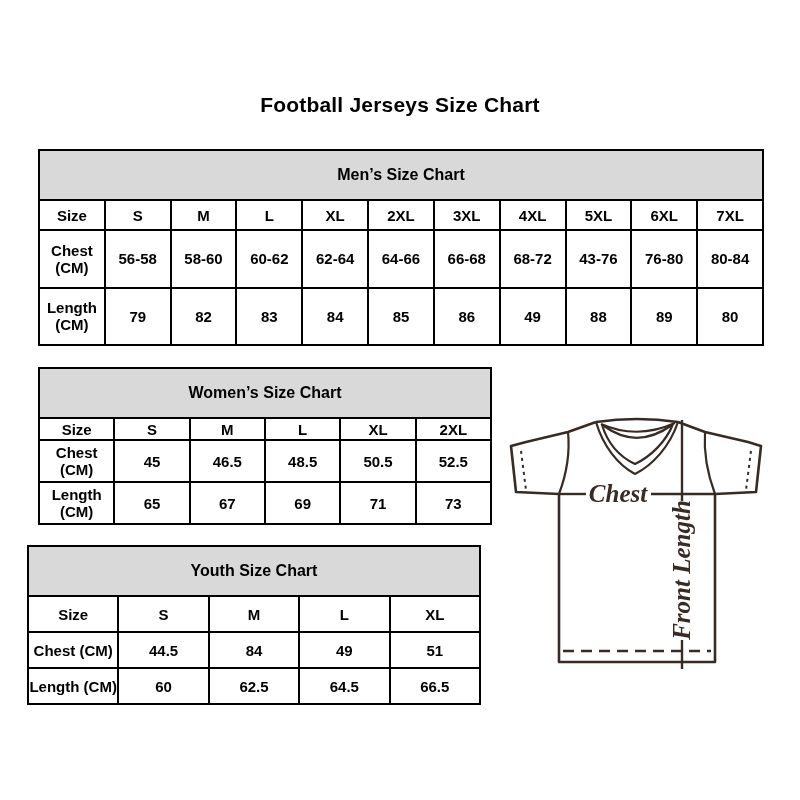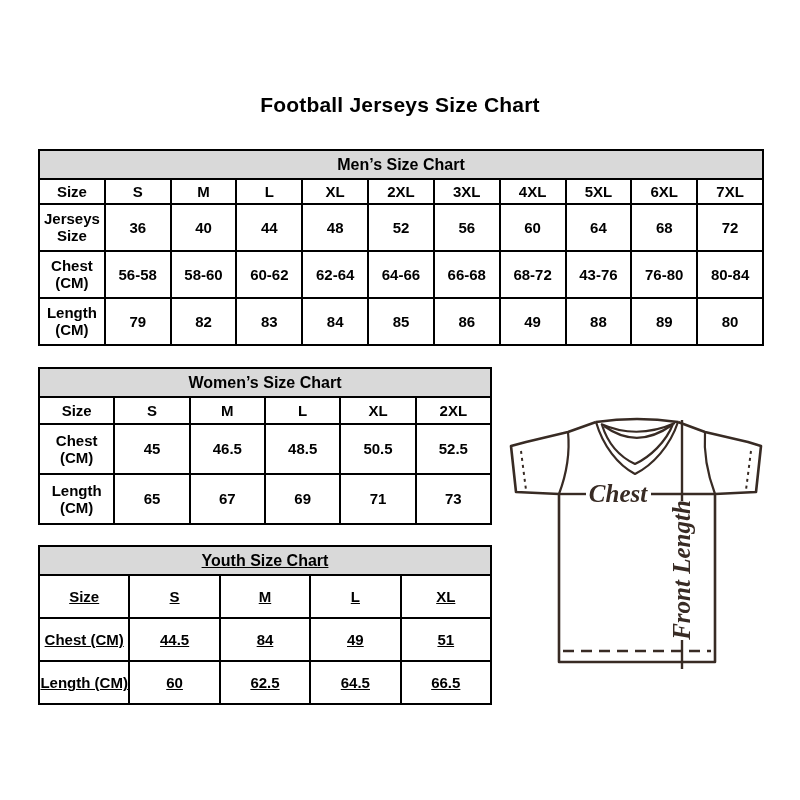"Men’s Size Chart" table.size-table thead tr { height: 29px -> 50px }
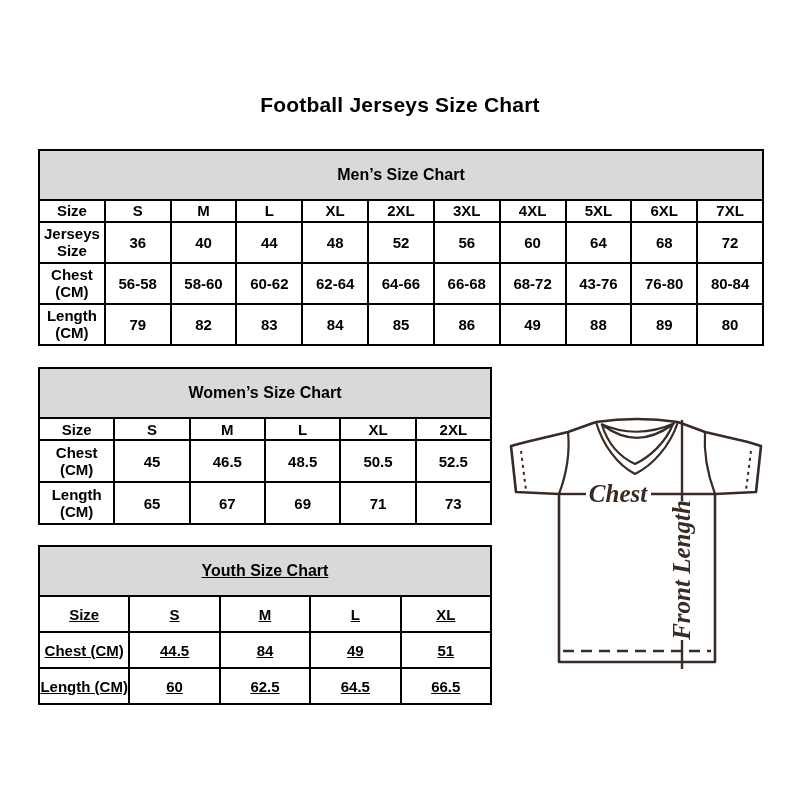"Jerseys Size" tr { html: <tr> <td>Jerseys Size</td> <td>36</td> <td>40</td> <td>44</td> <td>48</td> <td>52</td> <td>56</td> <td>60</td> <td>64</td> <td>68</td> <td>72</td> </tr> -> none }
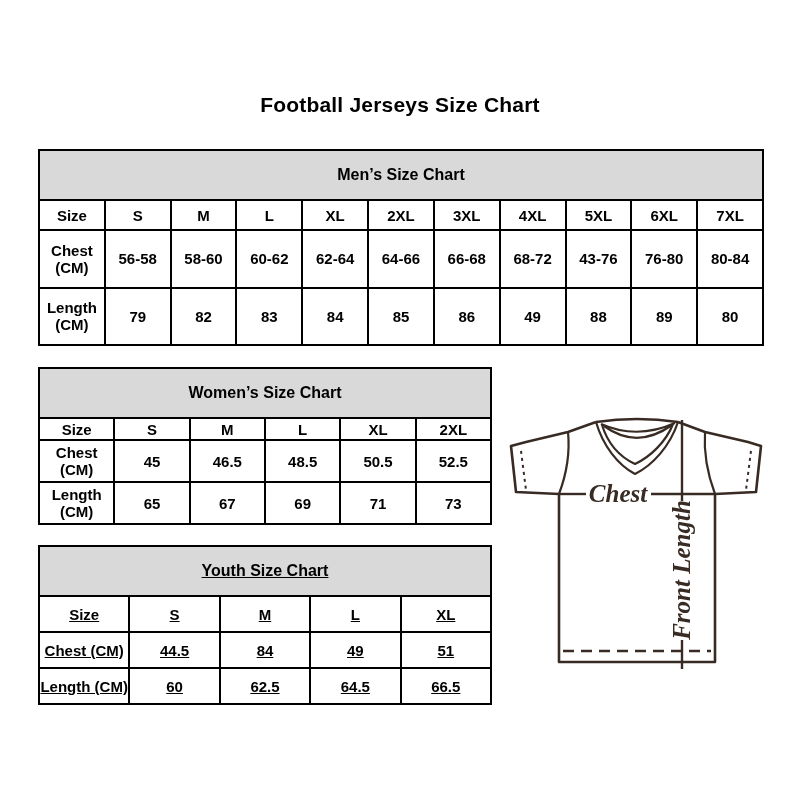"Youth Size Chart" #table-youth { left: 38px -> 27px; text-decoration: underline -> none }
